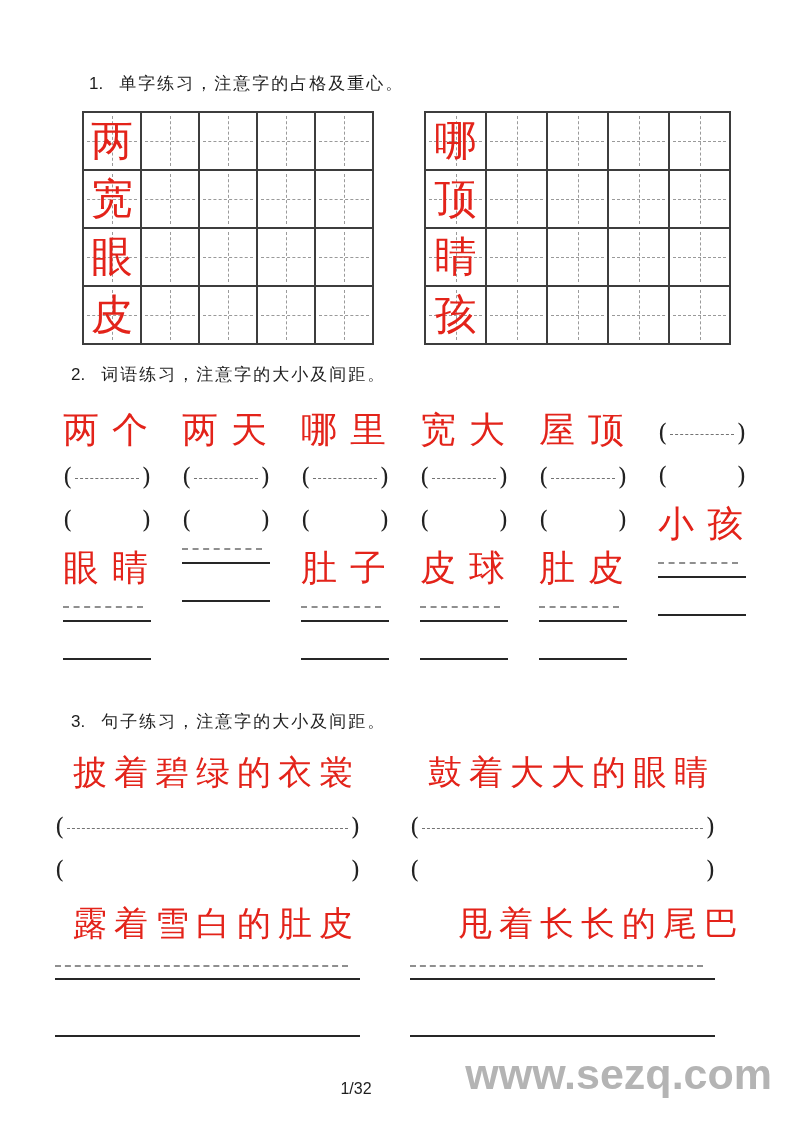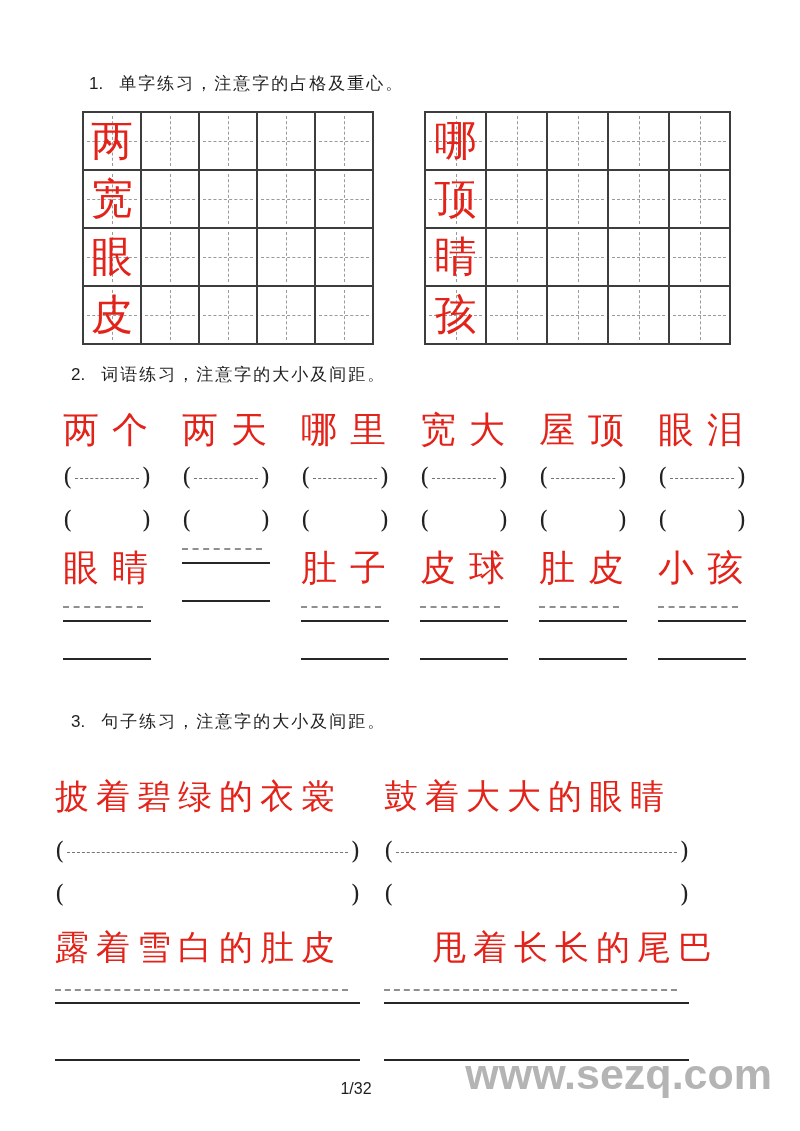"眼泪" div.red-word { html: <div>眼泪</div> -> none }
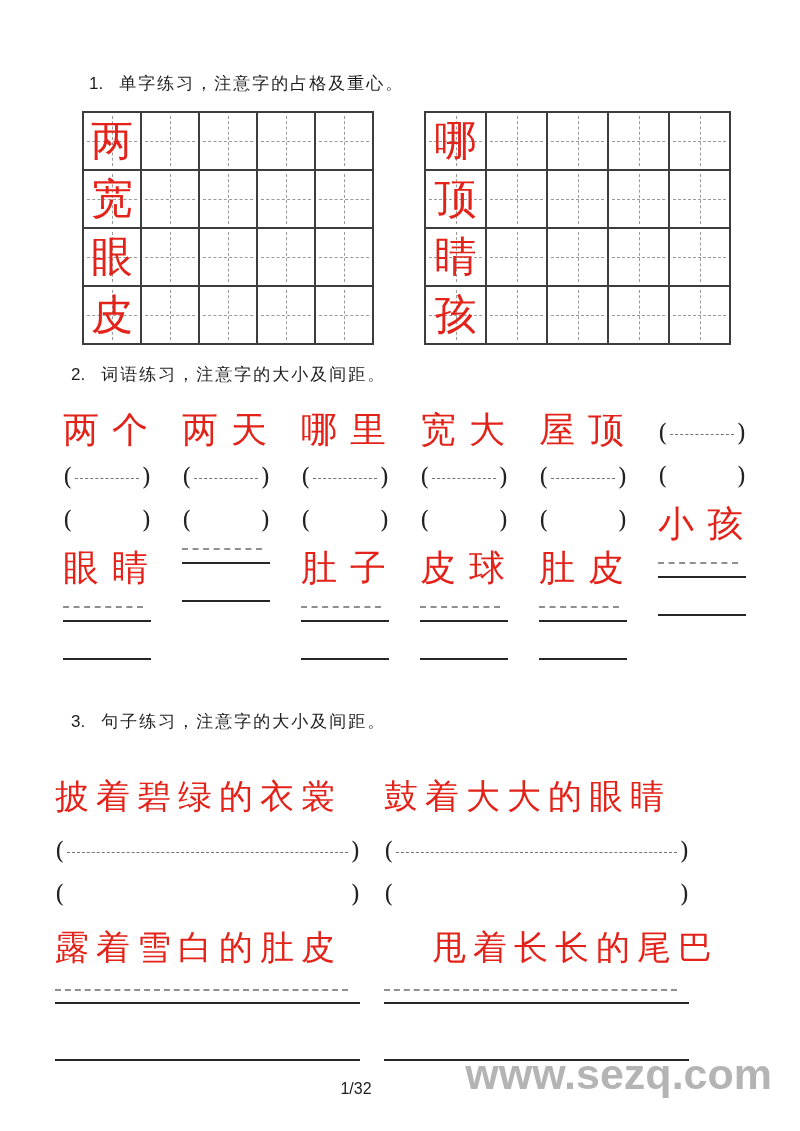"披着碧绿的衣裳" .sent-grid { column-gap: 24px -> 50px; text-align: none -> right; top: 774px -> 750px }
